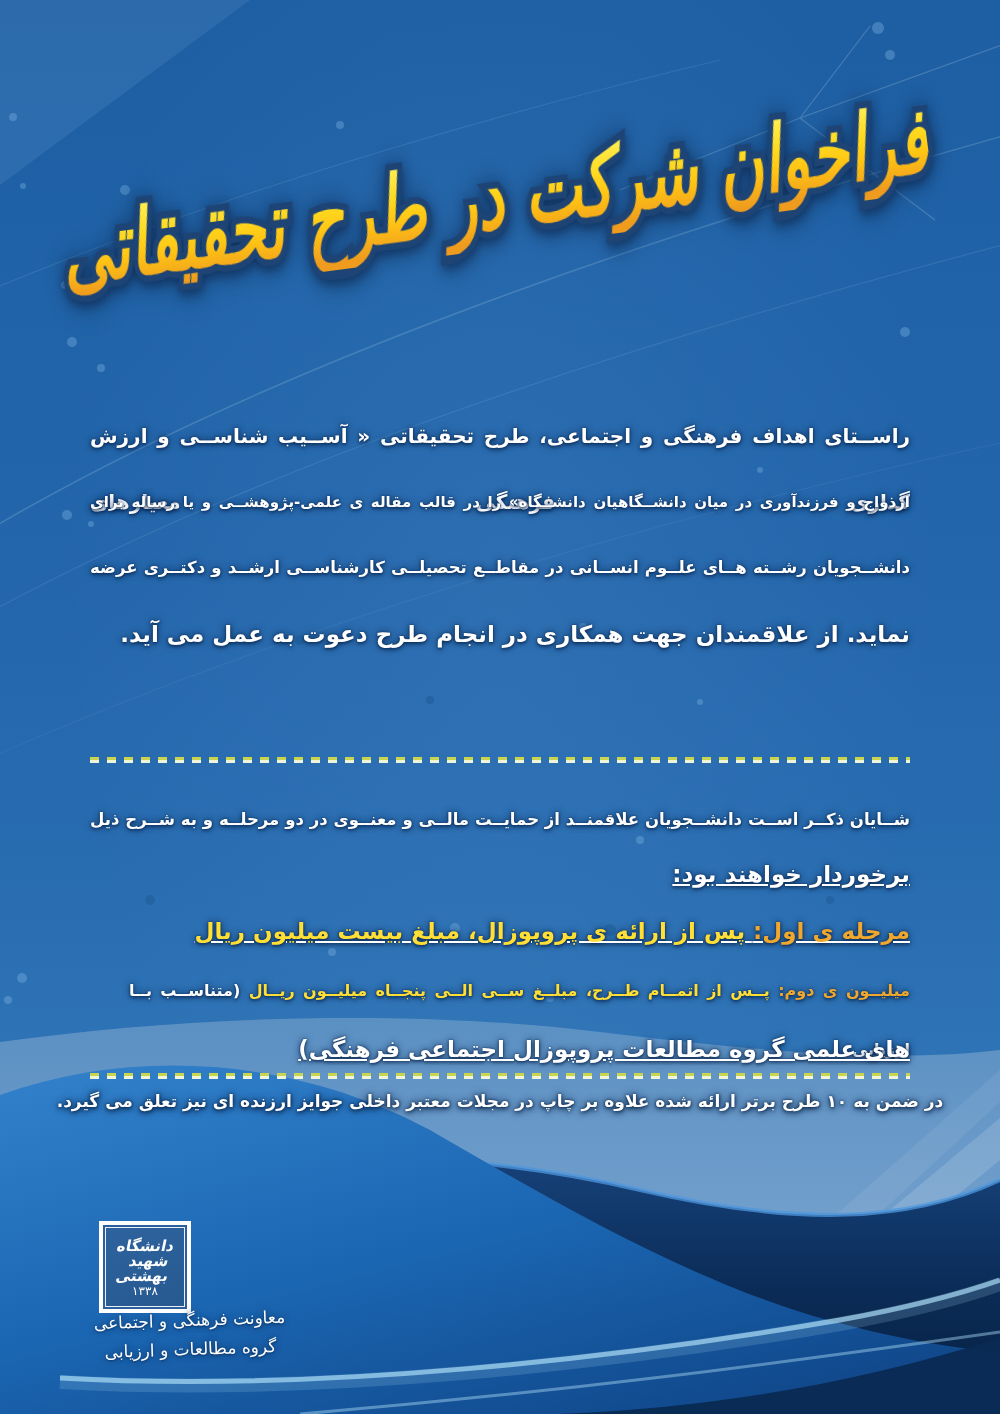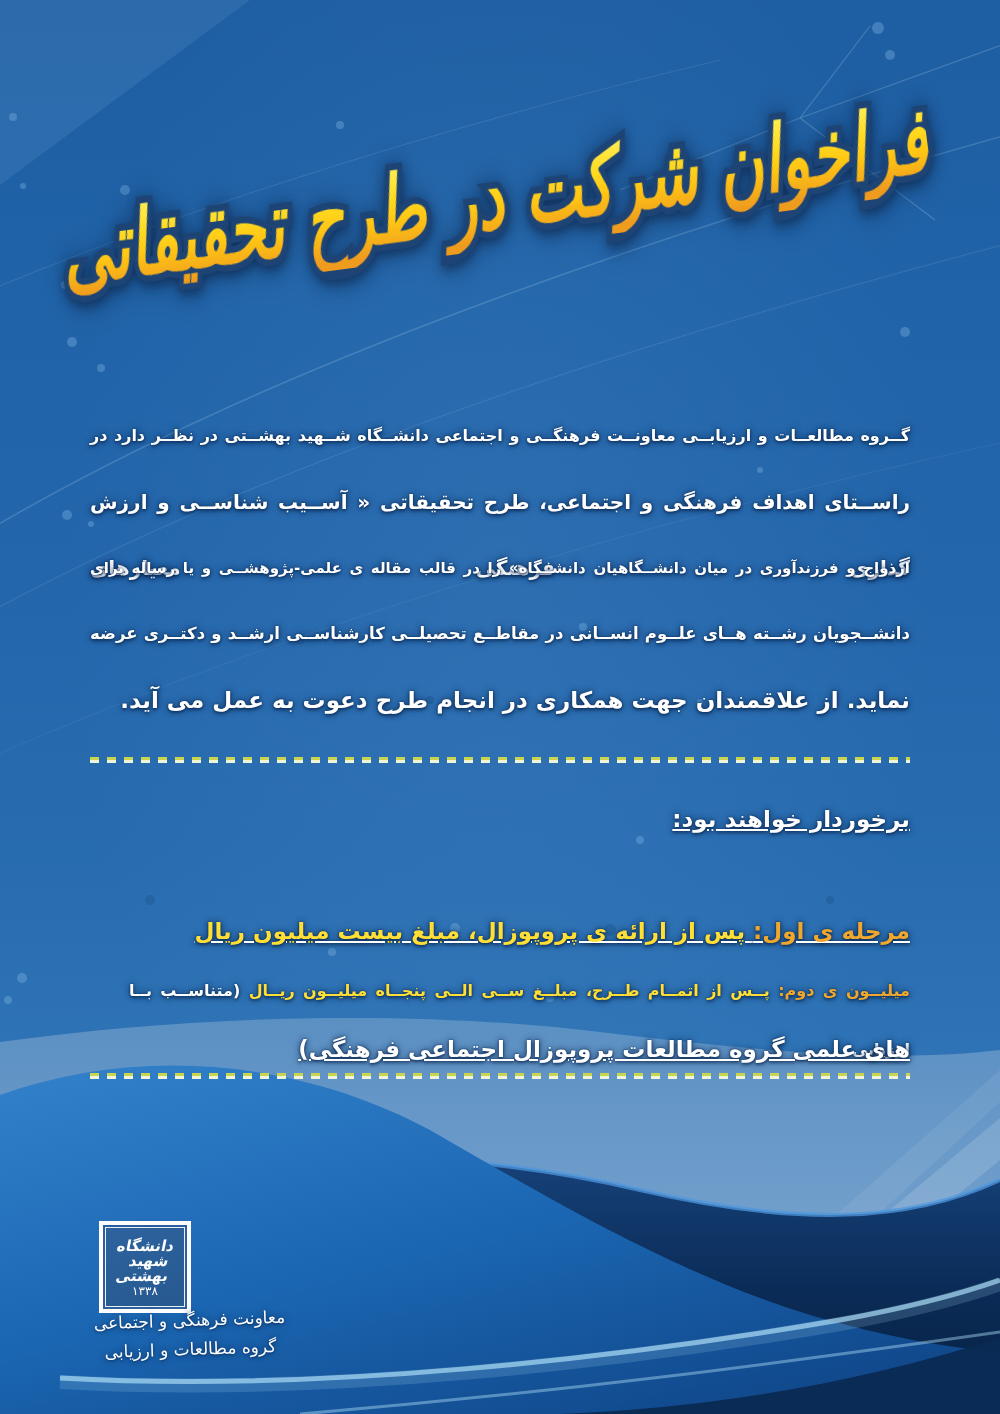"گــروه مطالعــات و ارزیابــی معاونــت" div.line { html: <div>گــروه مطالعــات و ارزیابــی معاونــت فرهنگــی و اجتماعی دانشــگاه شــهید بهشــتی در نظــر دارد در</div> -> none }
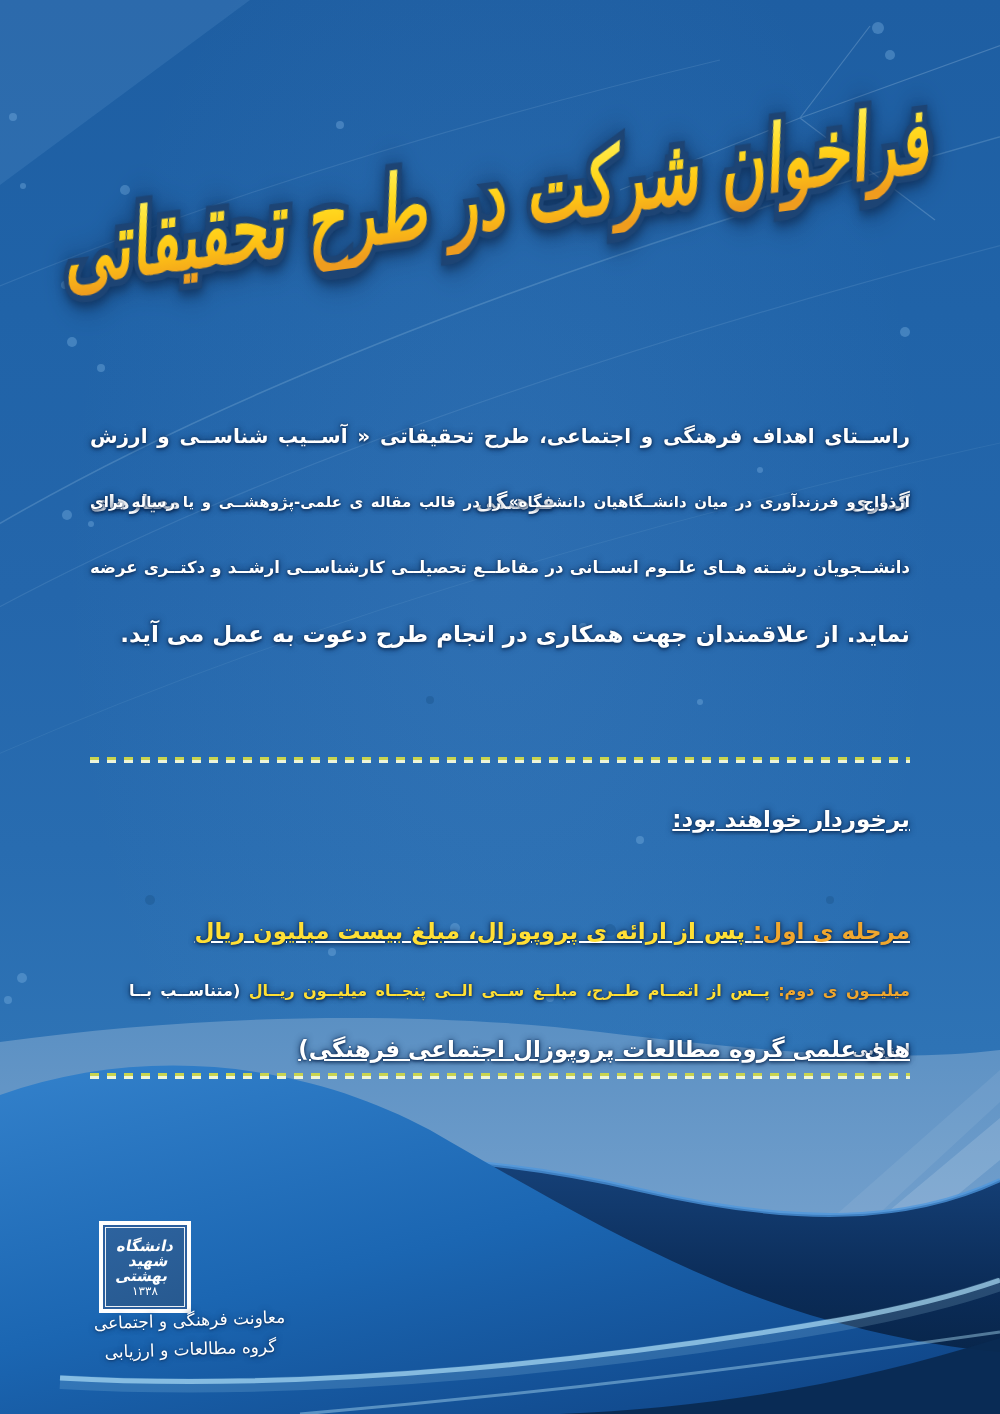"شــایان ذکــر اســت دانشــجویان" div.line { html: none -> <div>شــایان ذکــر اســت دانشــجویان علاقمنــد از حمایــت مالــی و معنــوی در دو مرحلــه و به شــرح ذیل</div> }
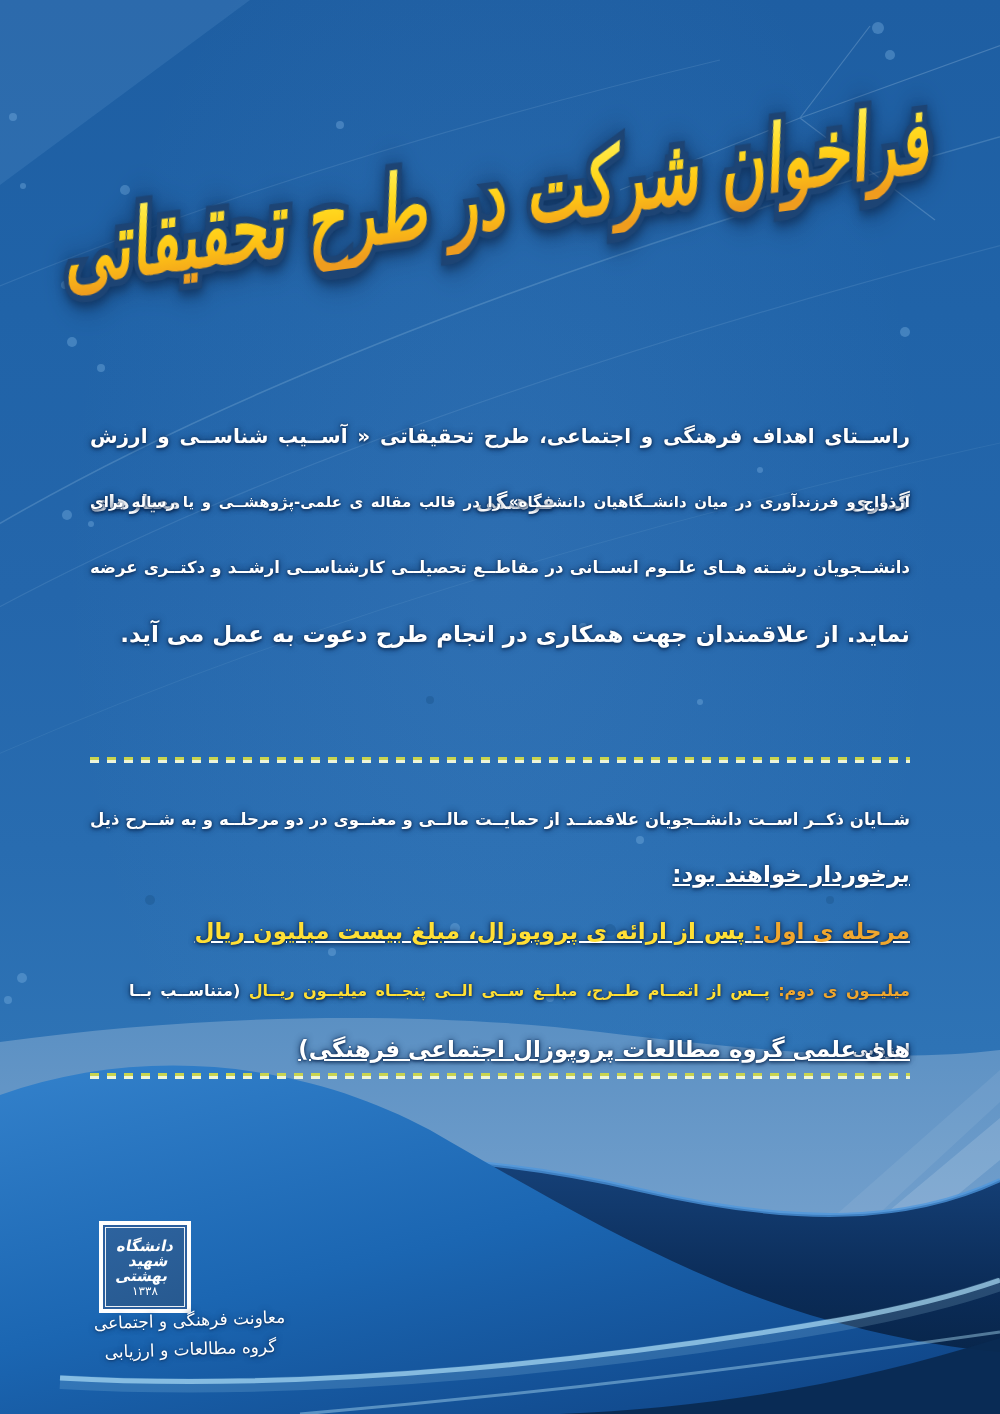"در ضمن به ۱۰ طرح" div.footer-note { html: none -> <div>در ضمن به ۱۰ طرح برتر ارائه شده علاوه بر چاپ در مجلات معتبر داخلی جوایز ارزنده ای نیز تعلق می گیرد.</div> }
